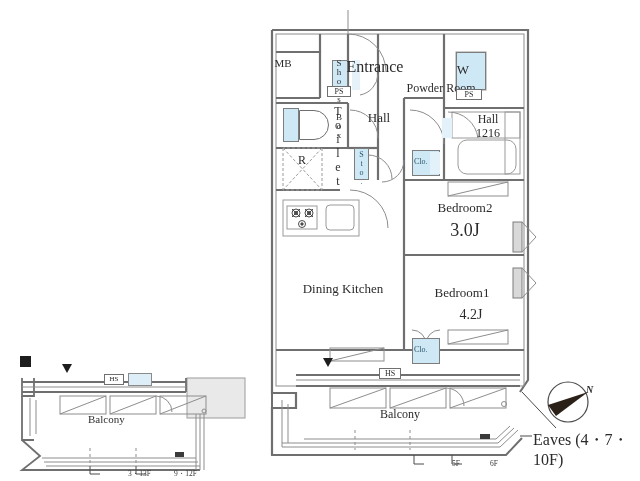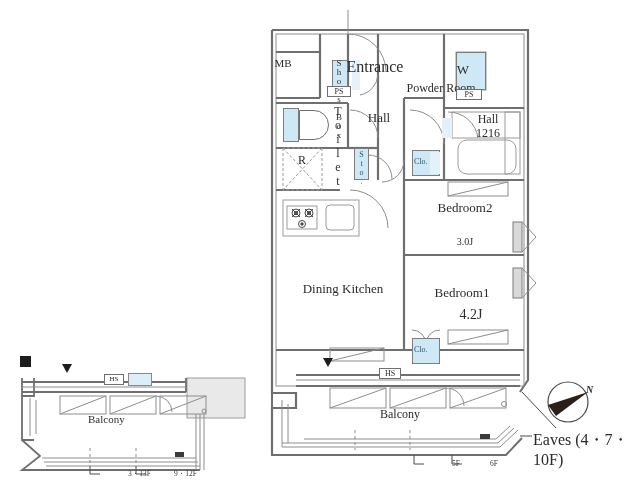"3.0J" div.roomname { font-size: 10px -> 18px; top: 236px -> 220px }
